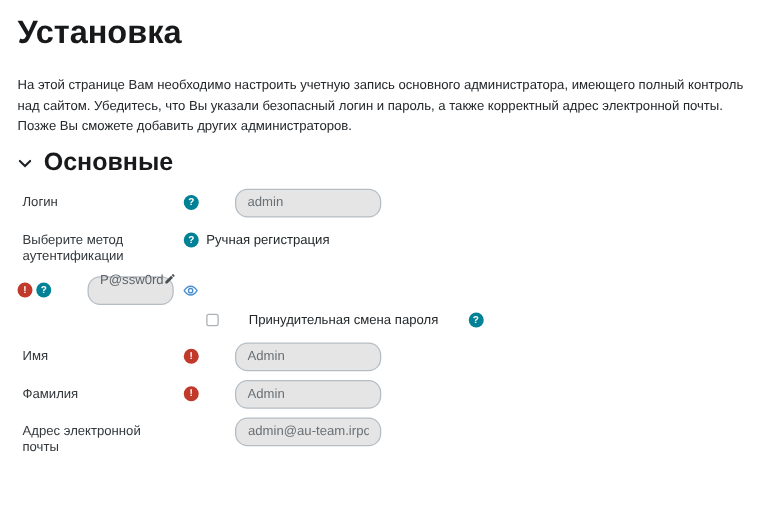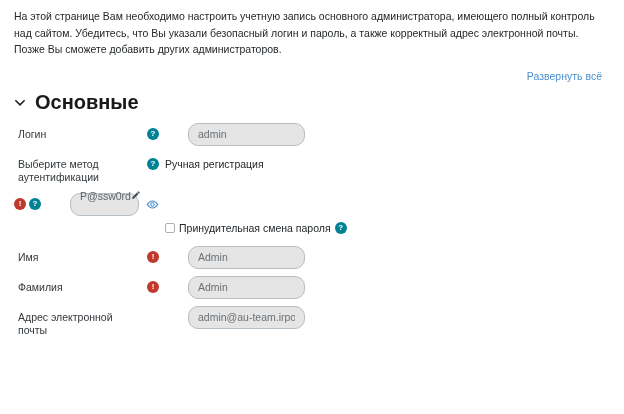"Установка" h1.page-title { html: none -> <h1>Установка</h1> }
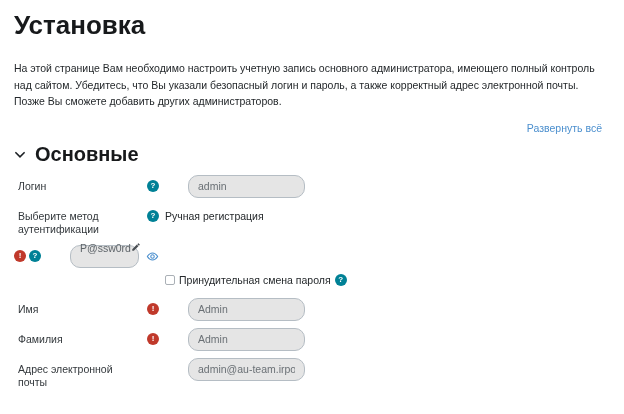"Развернуть всё" div.expand-row { html: <div> <a>Развернуть всё</a> </div> -> none }
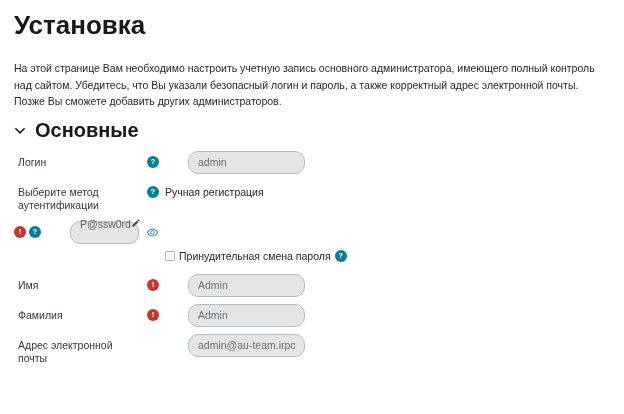"Принудительная смена пароля" .check-row .col-control { gap: 4px -> 24px }
